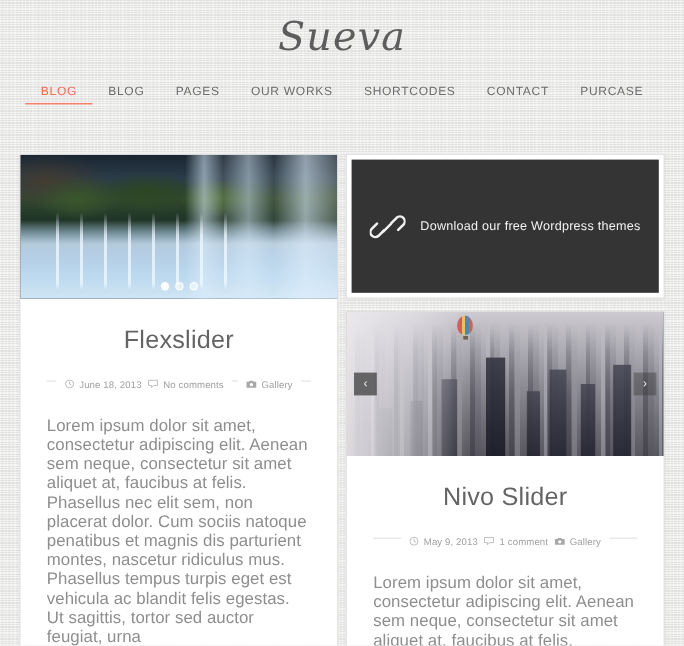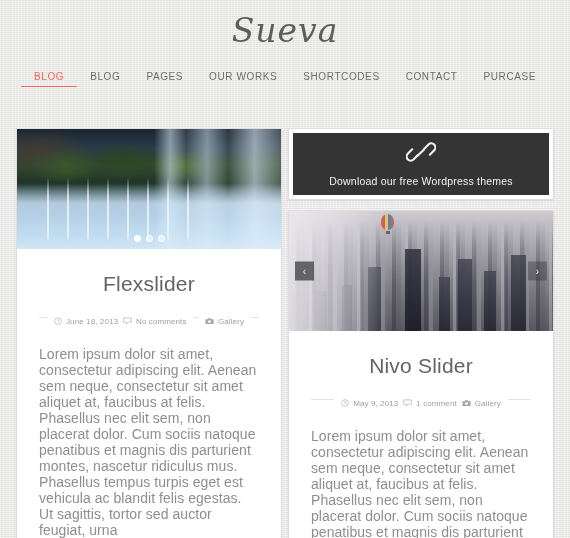"Download our free Wordpress themes" .promo-inner { flex-direction: column -> none; height: 62px -> 111px }
